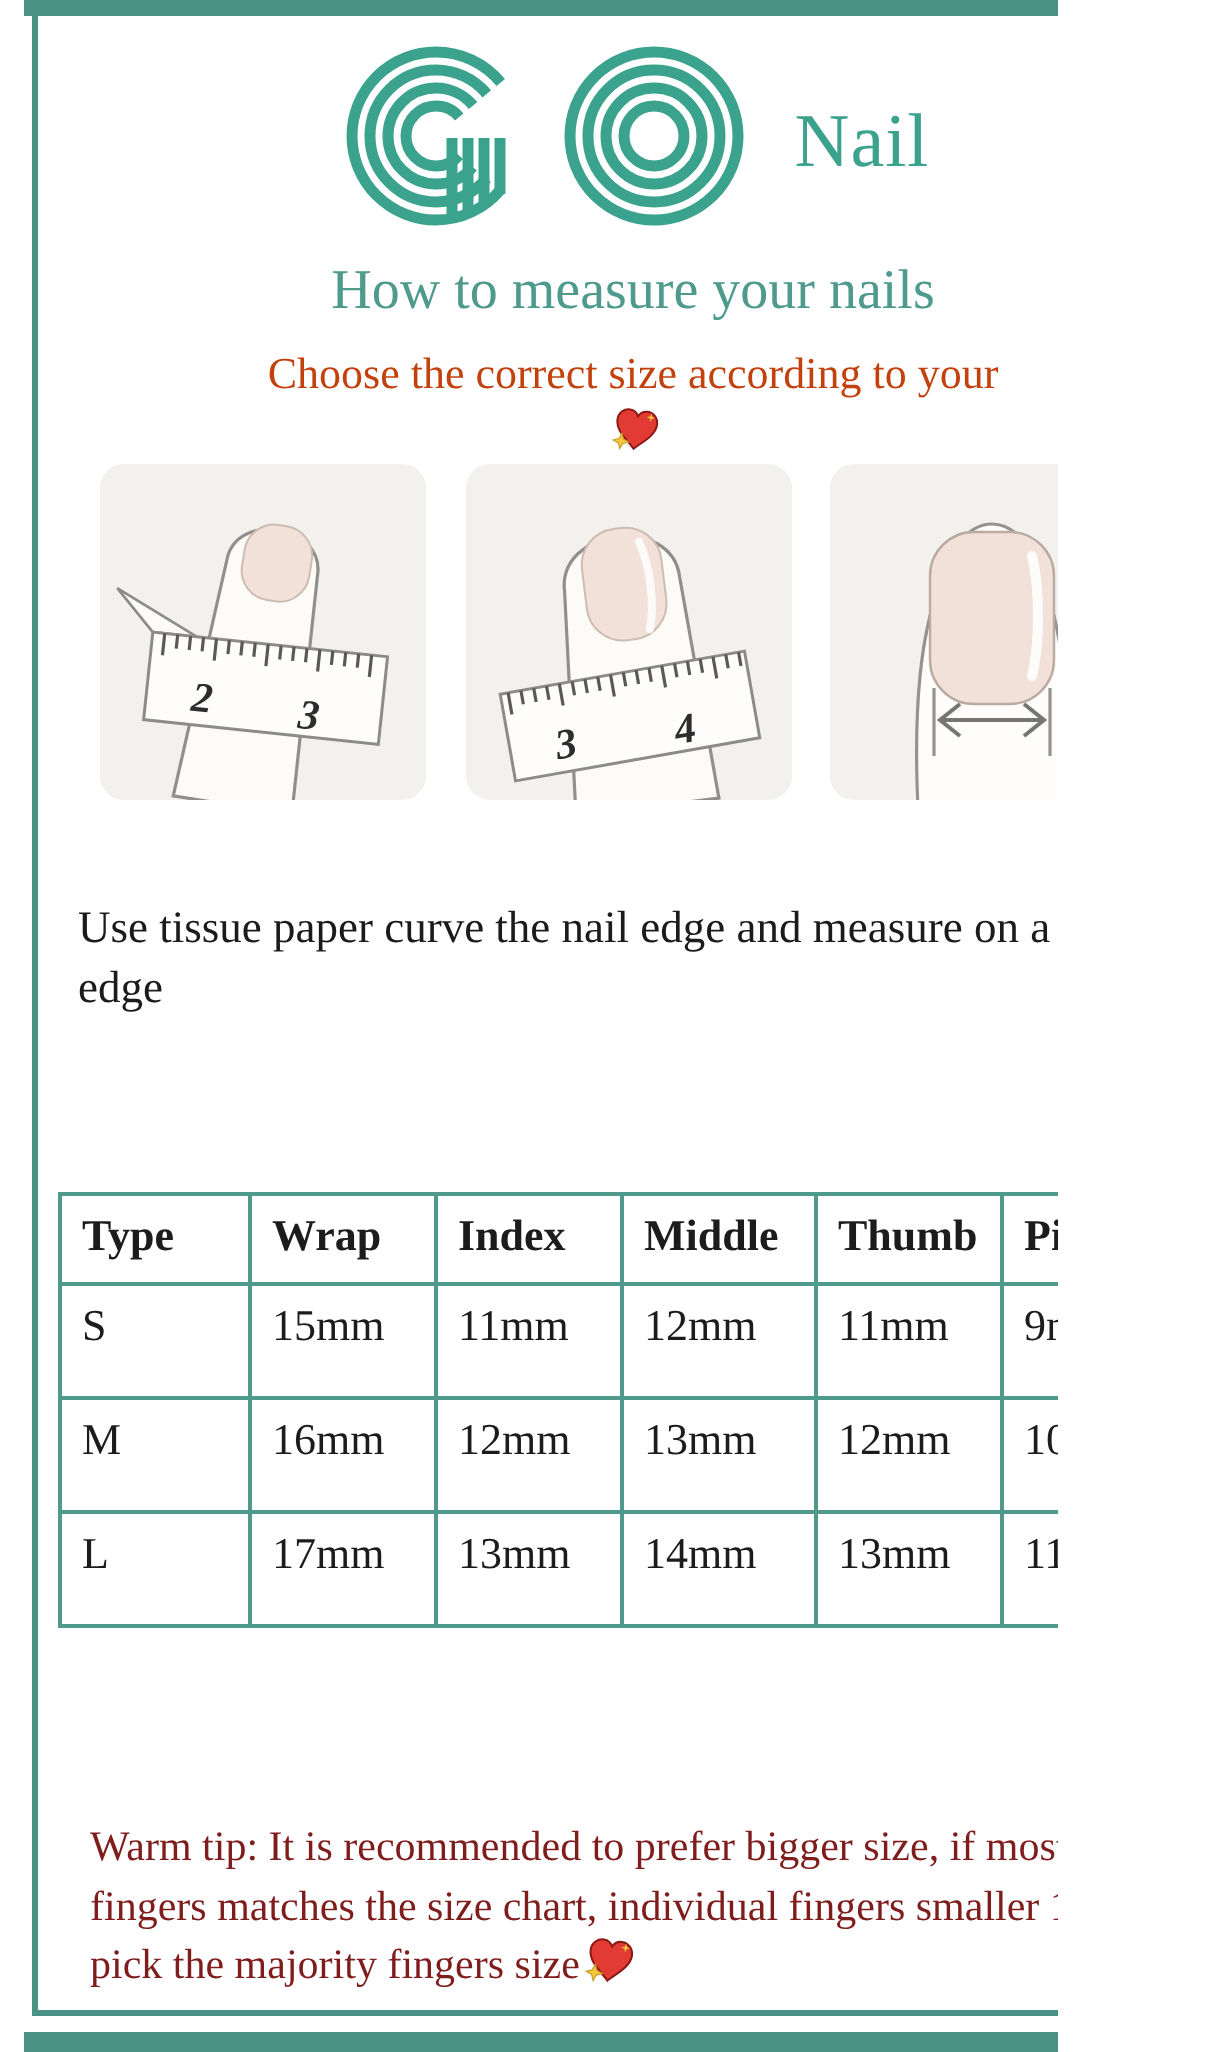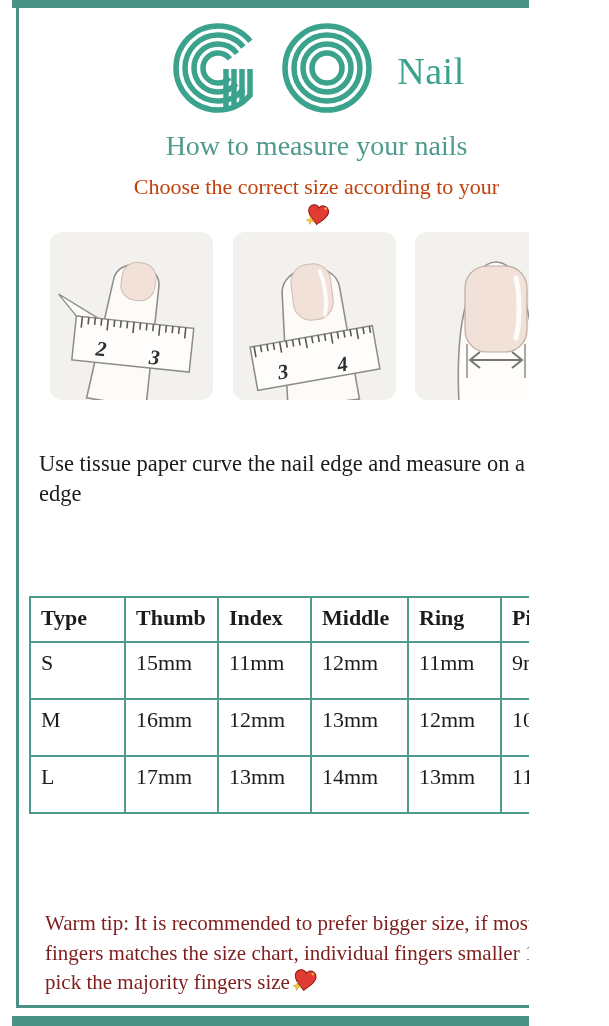"Thumb" th { text: Thumb -> Wrap }
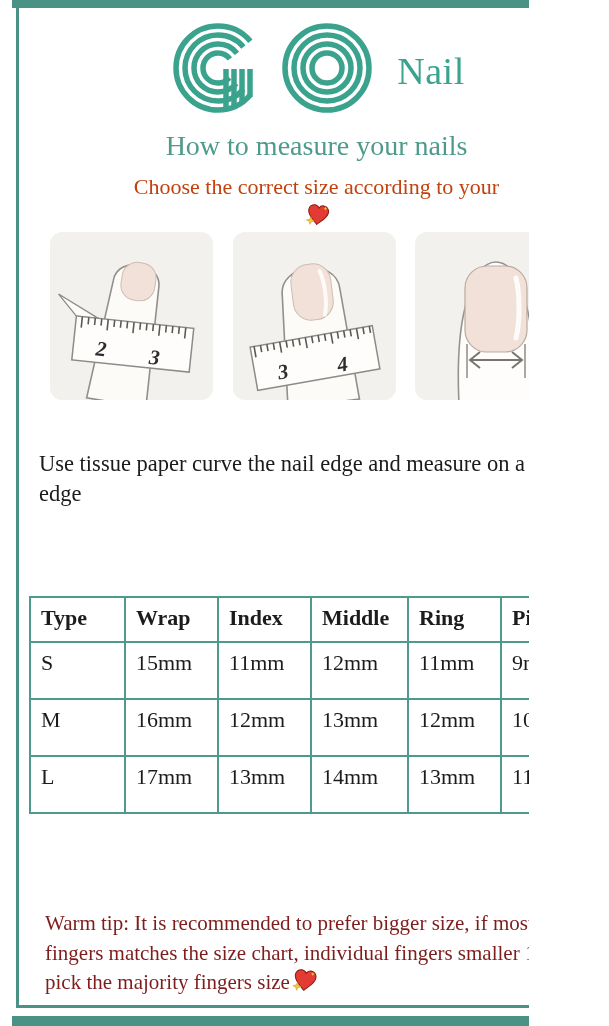"Ring" th { text: Ring -> Thumb }
